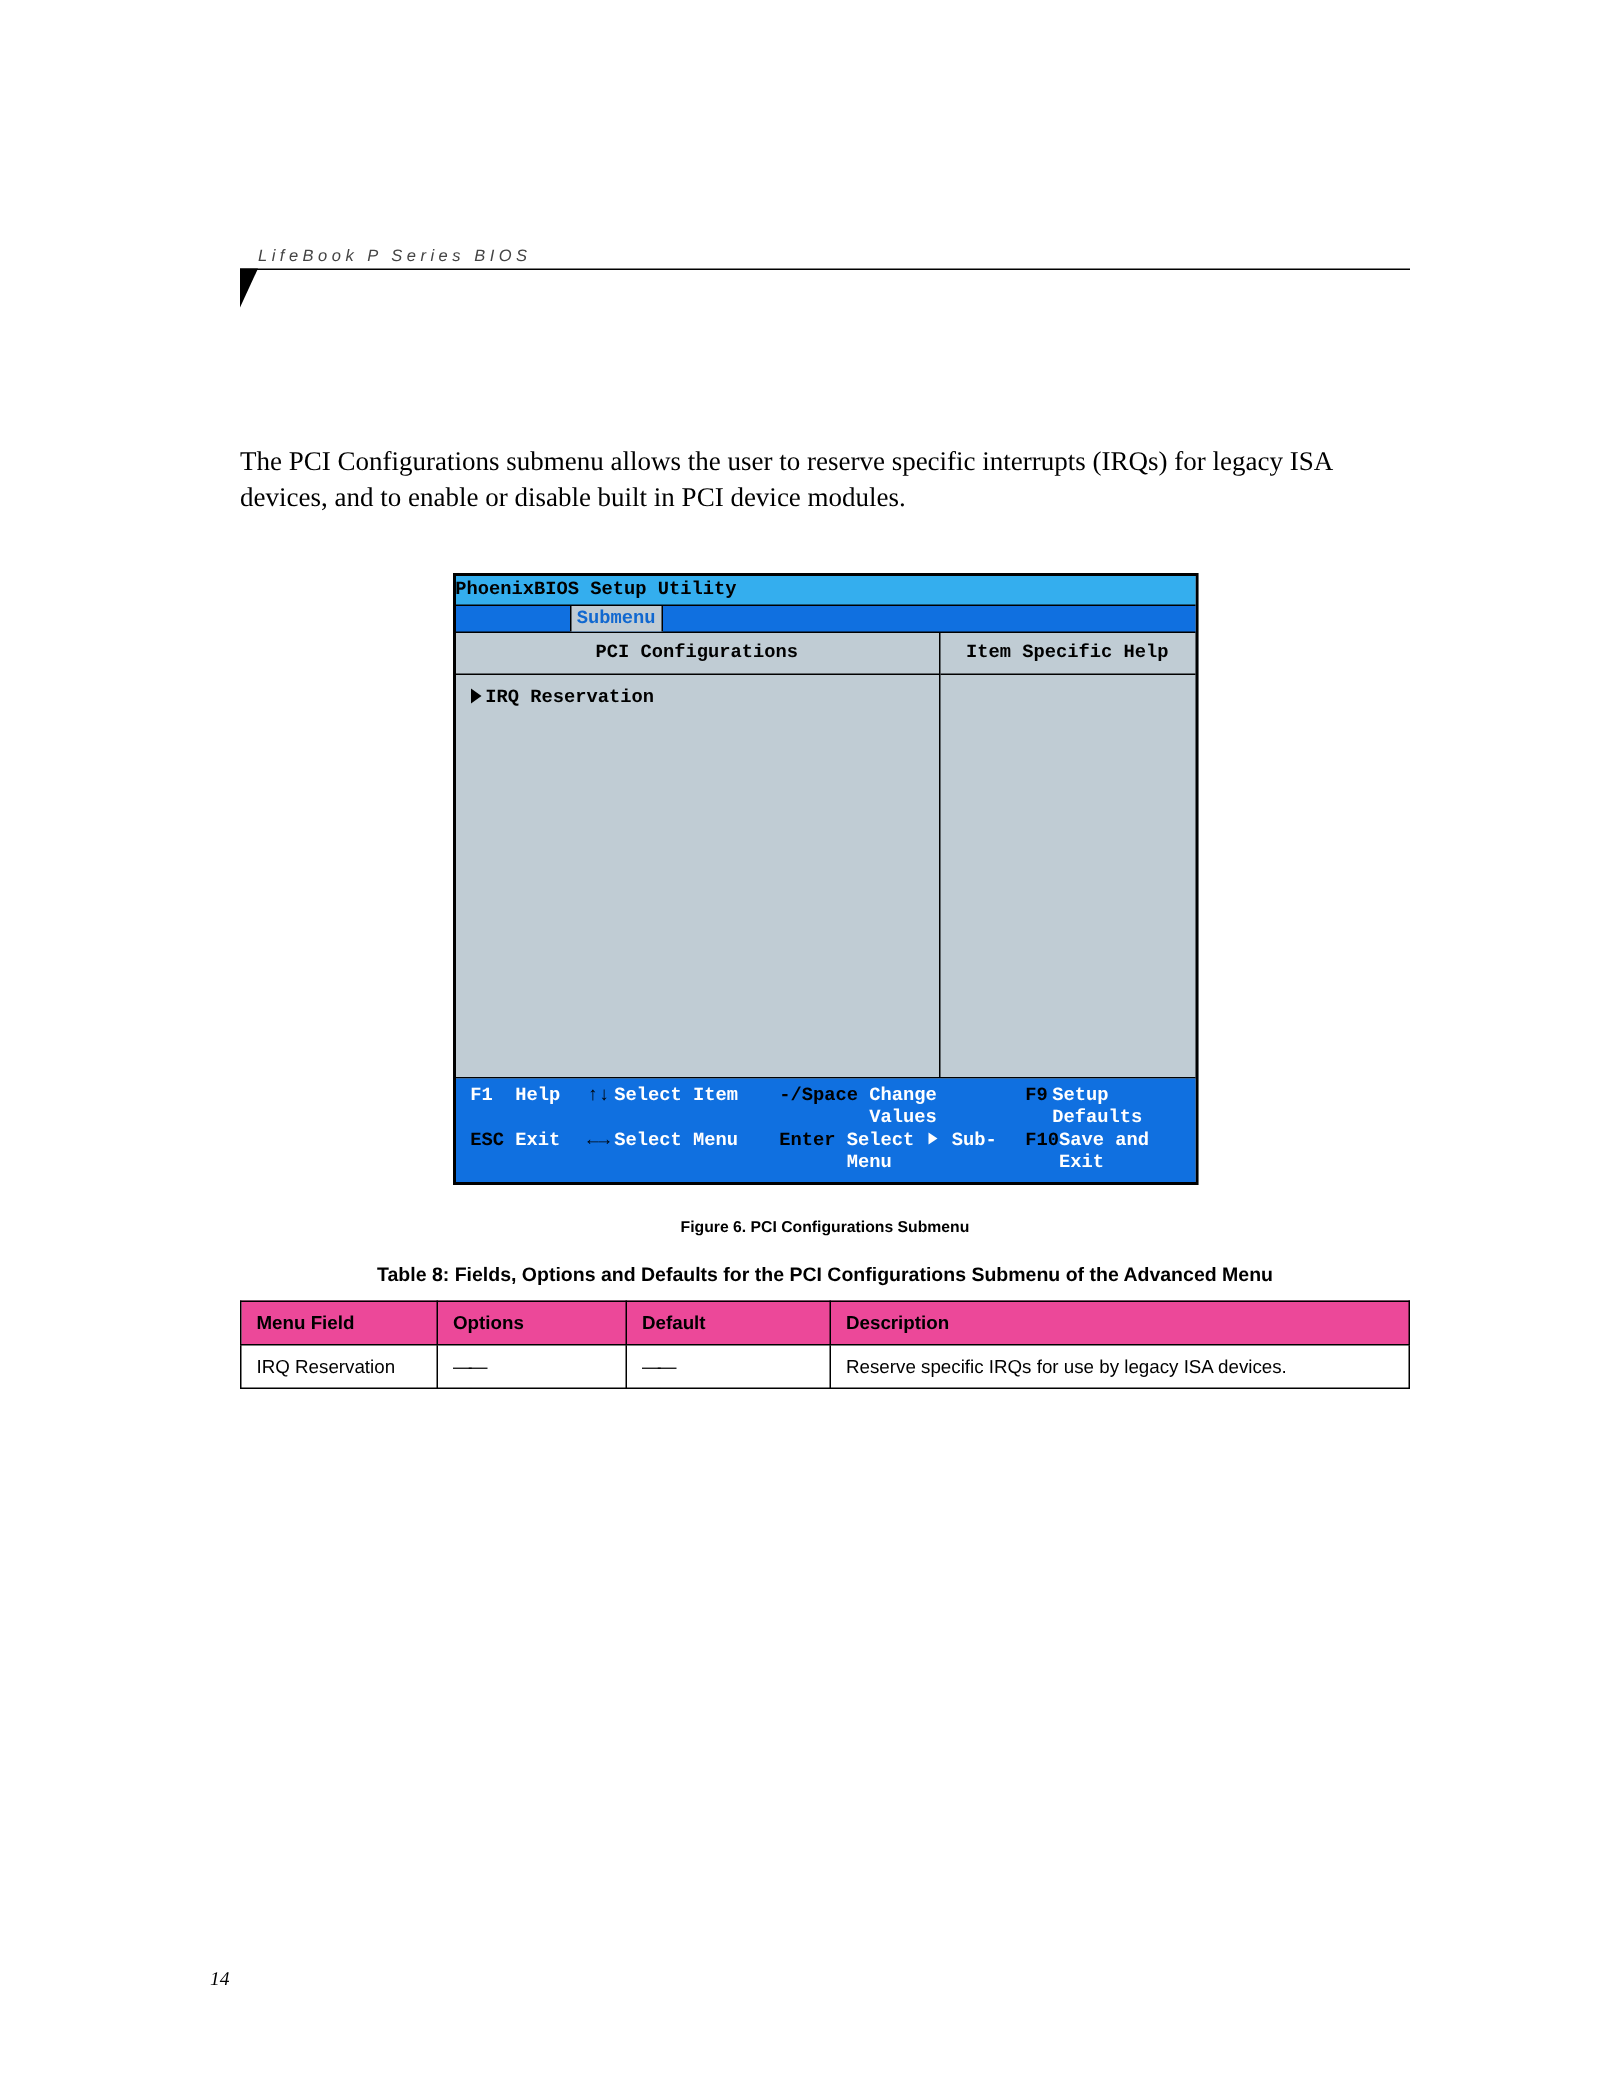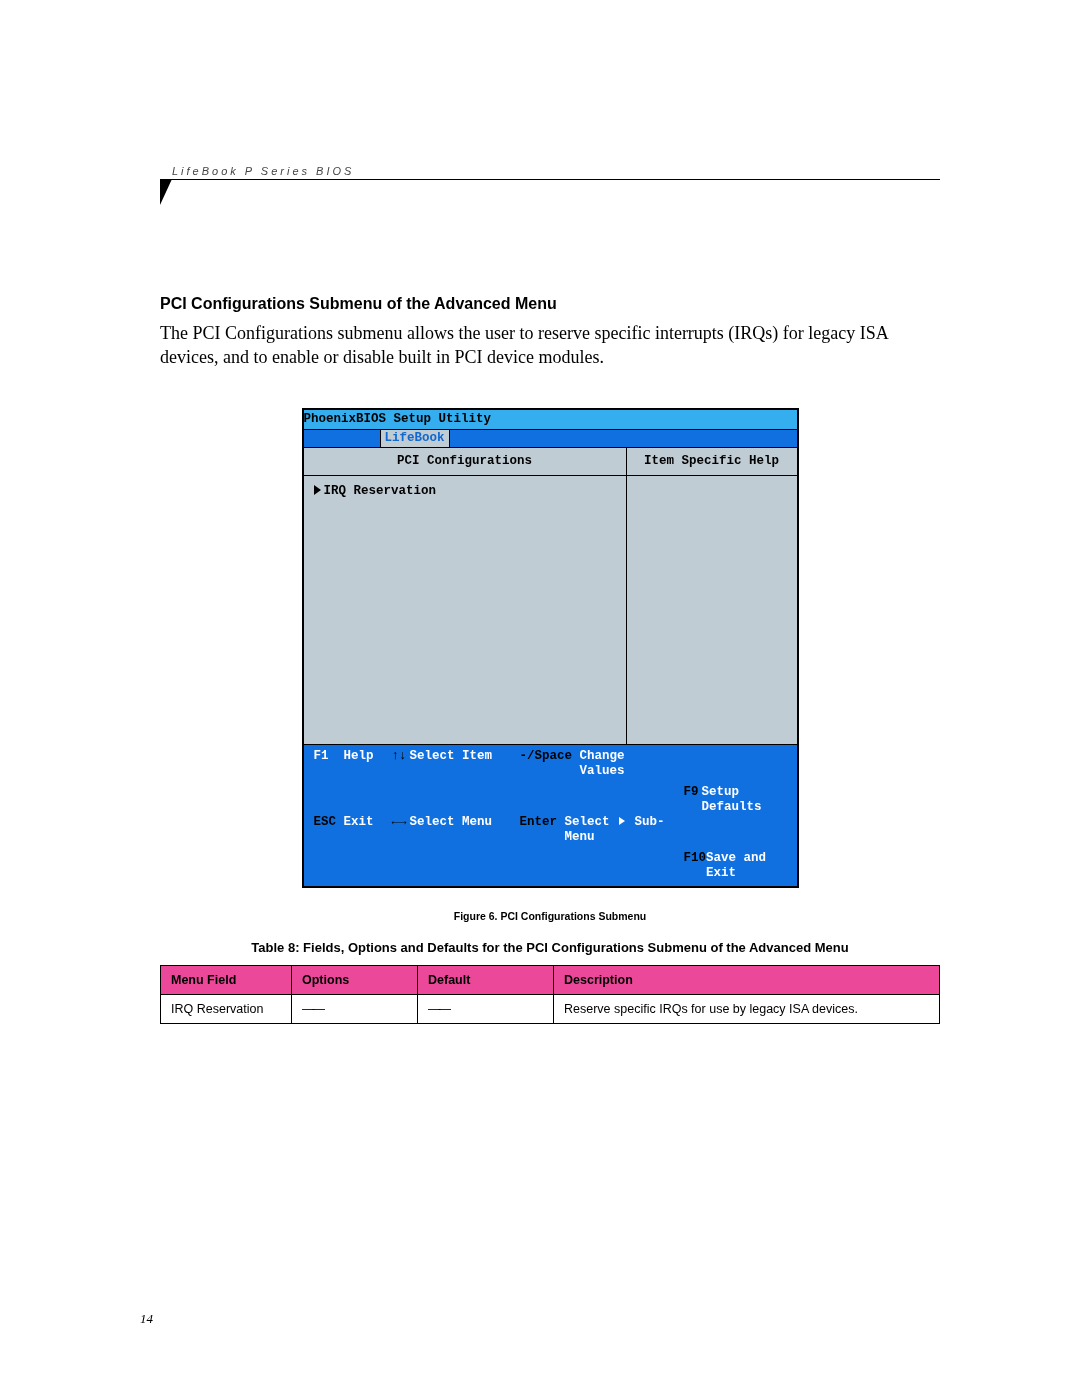"PCI Configurations Submenu of the" h2.section-title { html: <h2>PCI Configurations Submenu of the Advanced Menu</h2> -> none }
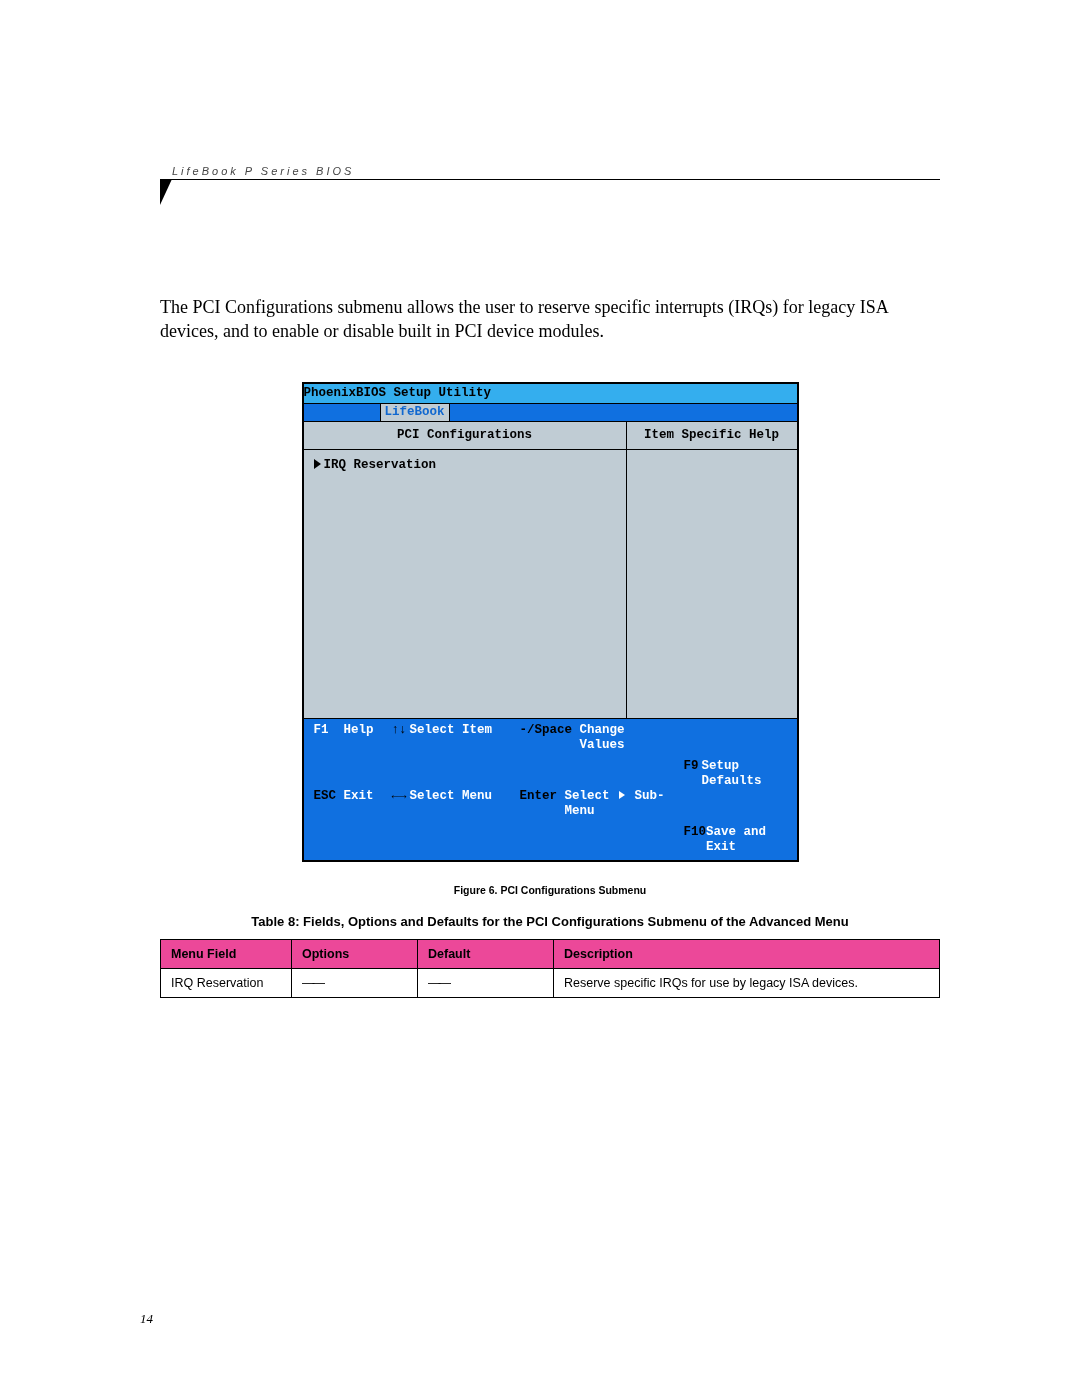"LifeBook" div.tab-active { text: LifeBook -> Submenu }
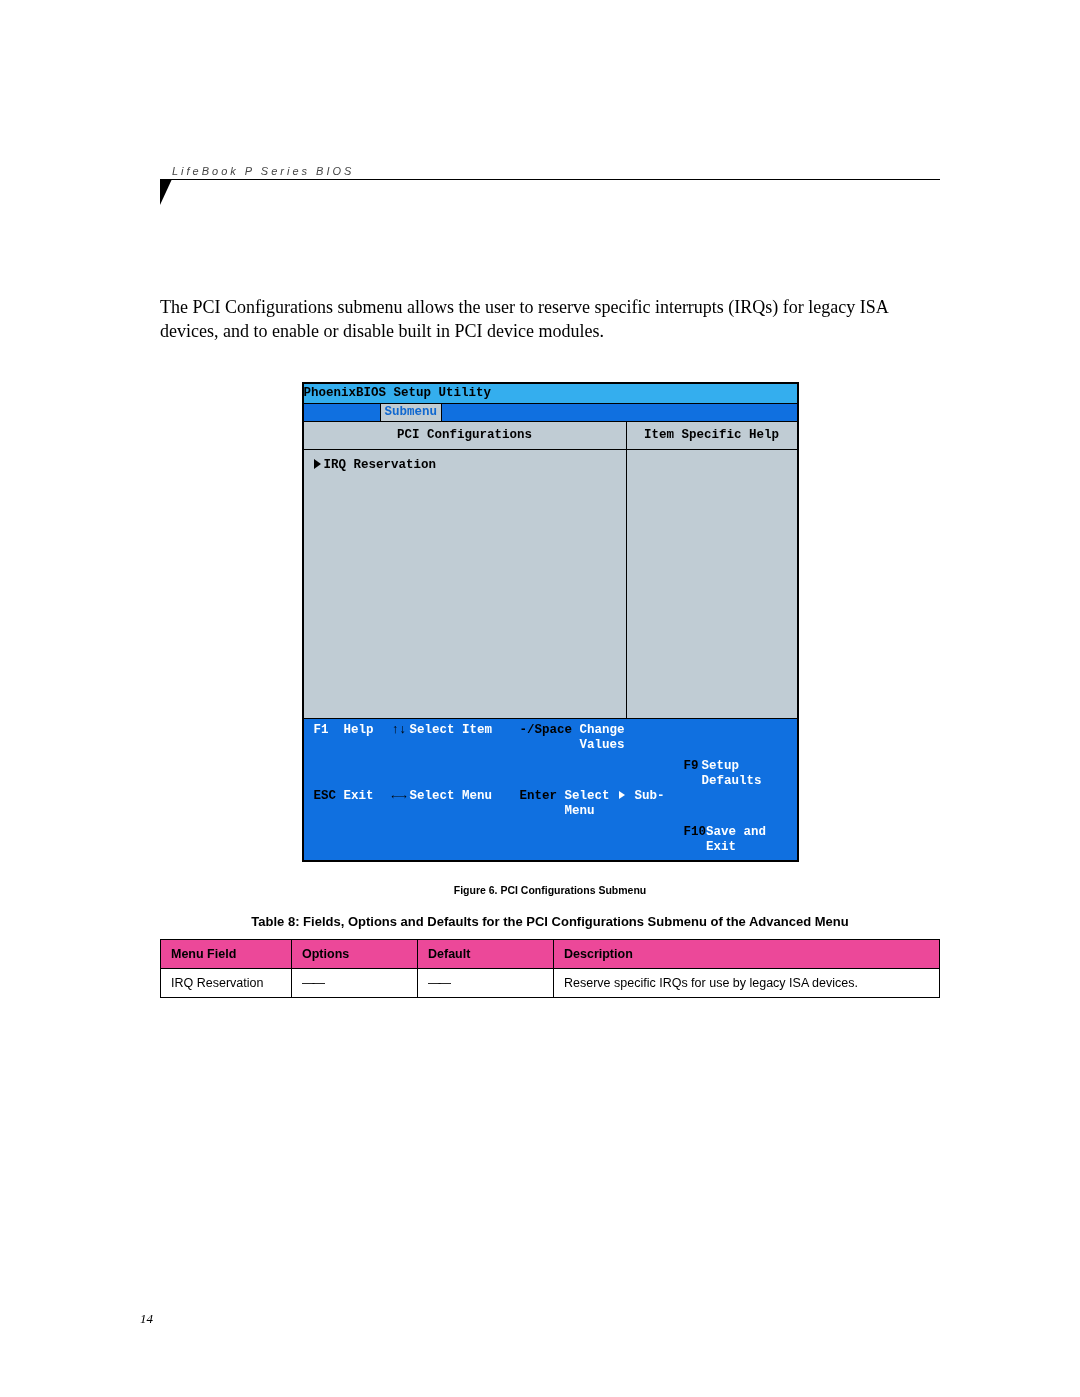"F9" .col4 { margin-top: 36px -> none }
